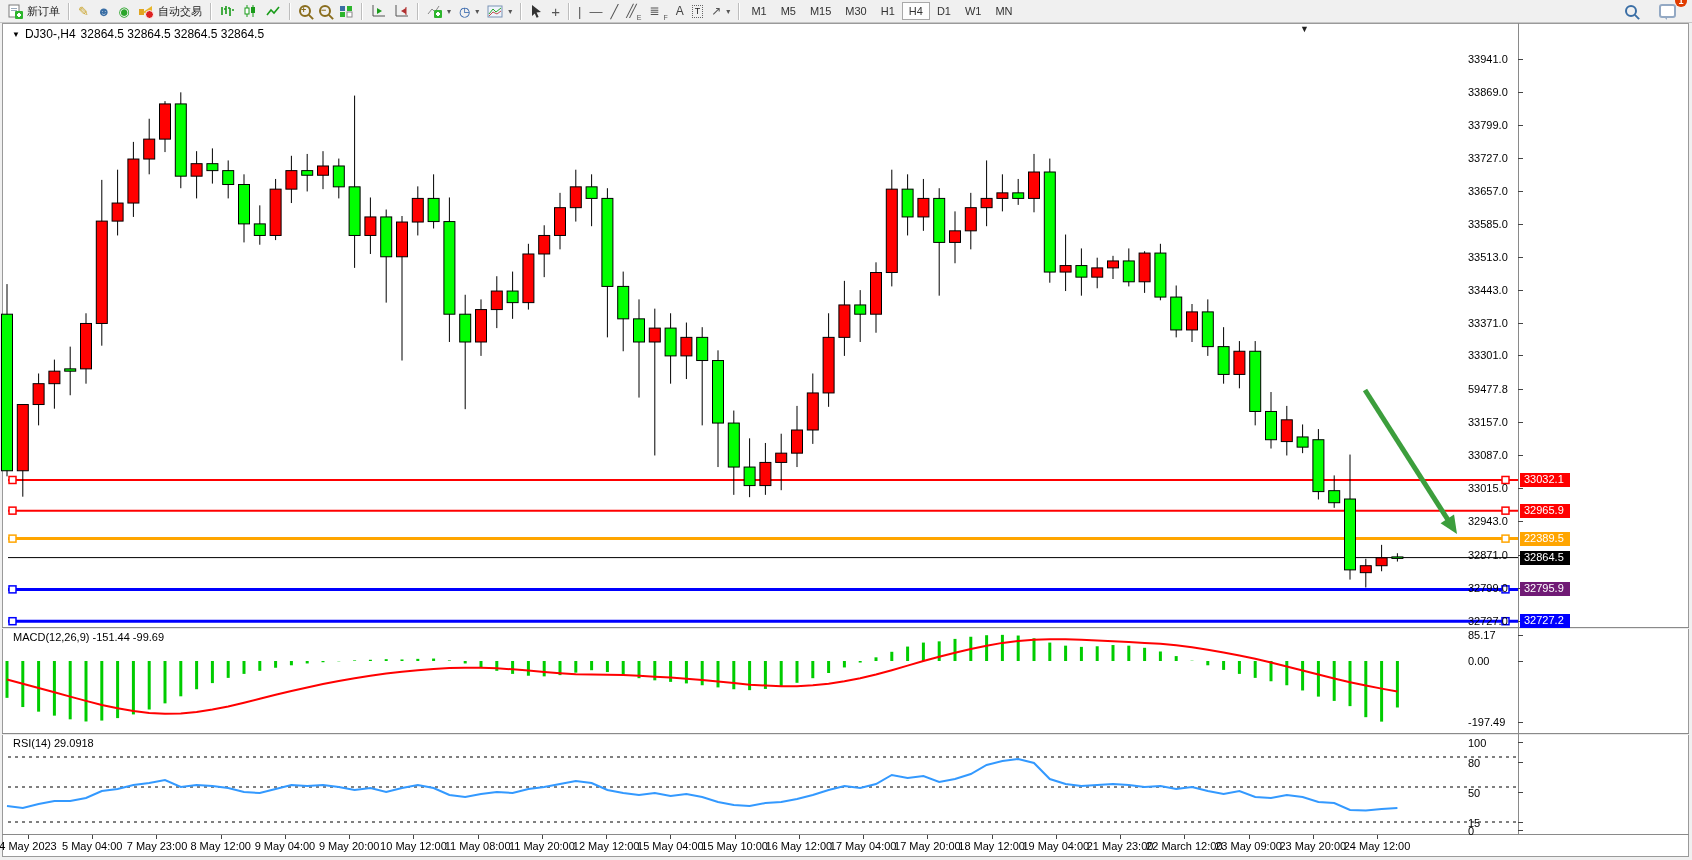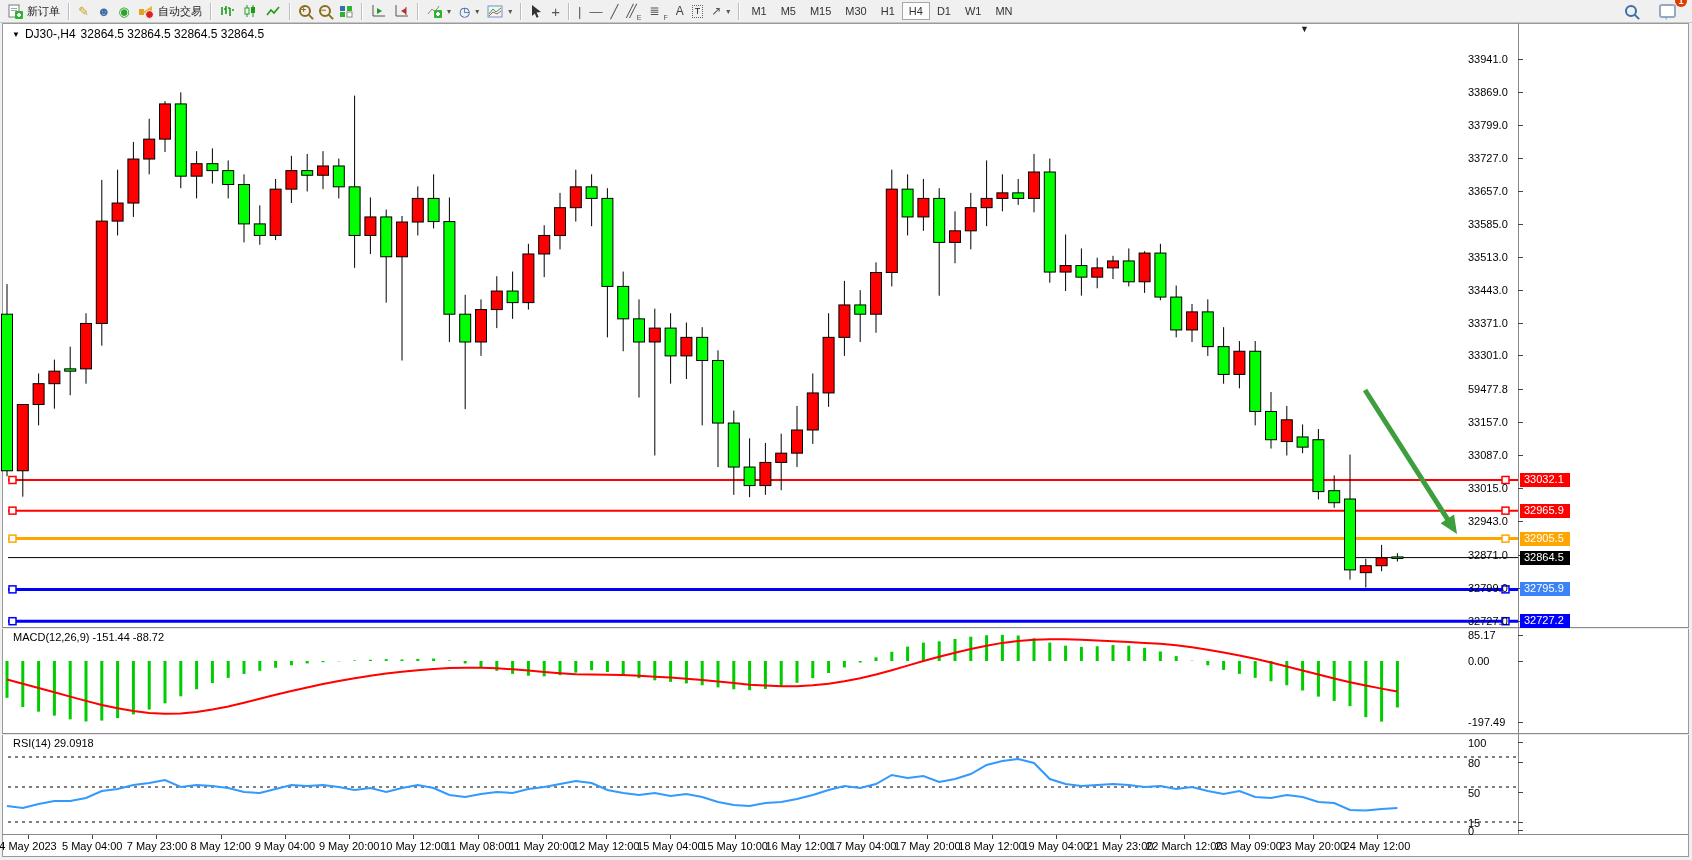"32905.5" div.chip { text: 32905.5 -> 22389.5 }
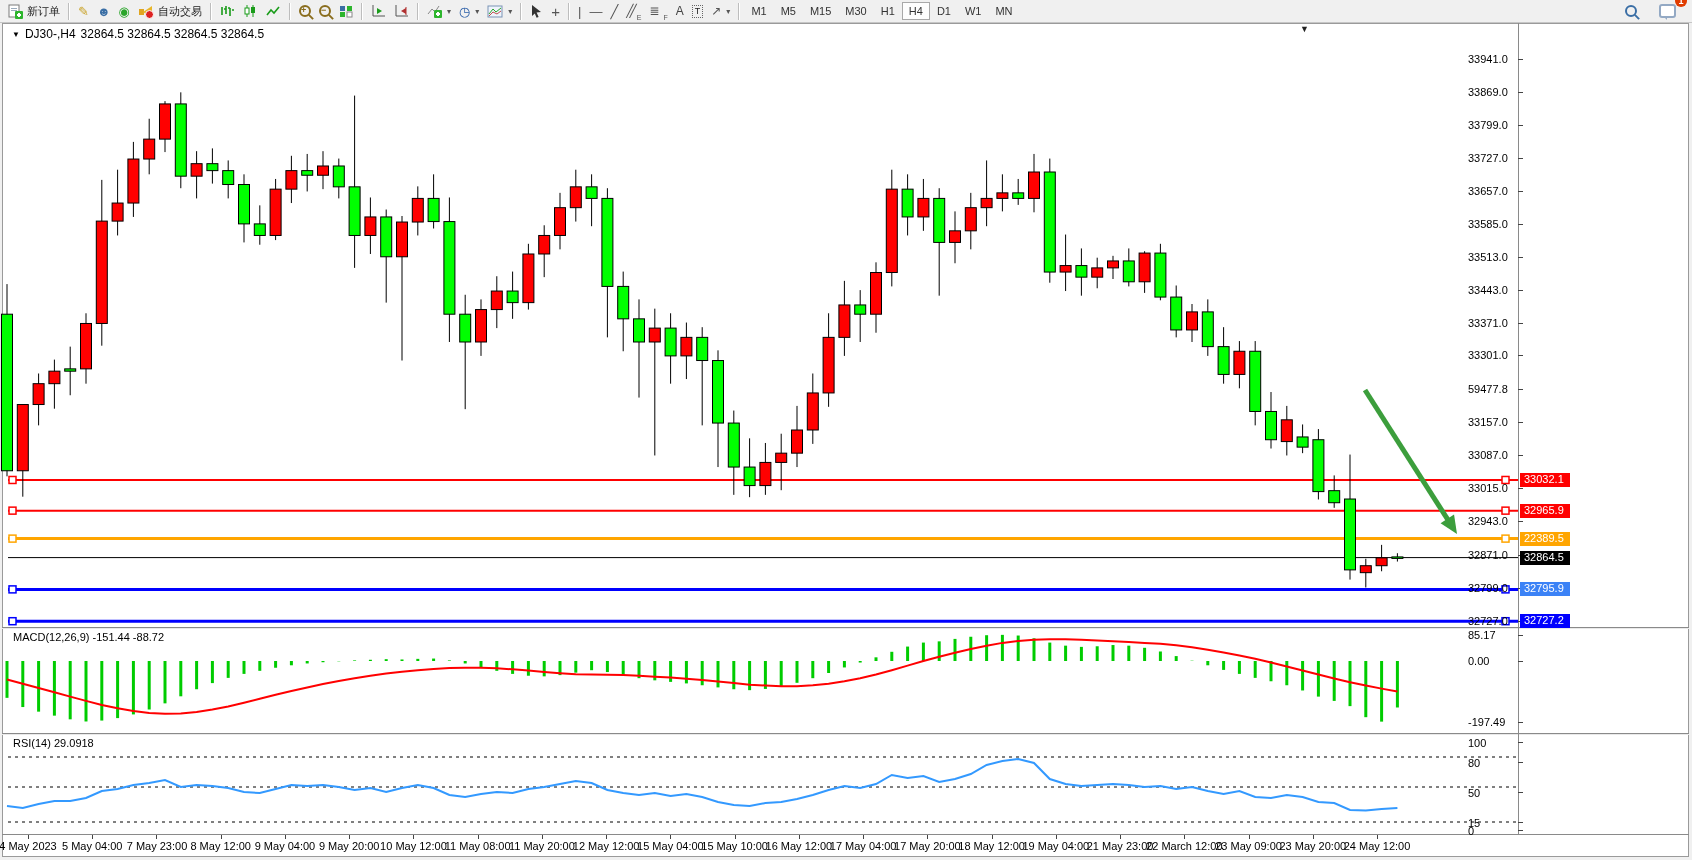"32795.9" div.chip { background: #3b82f6 -> #701a75 }
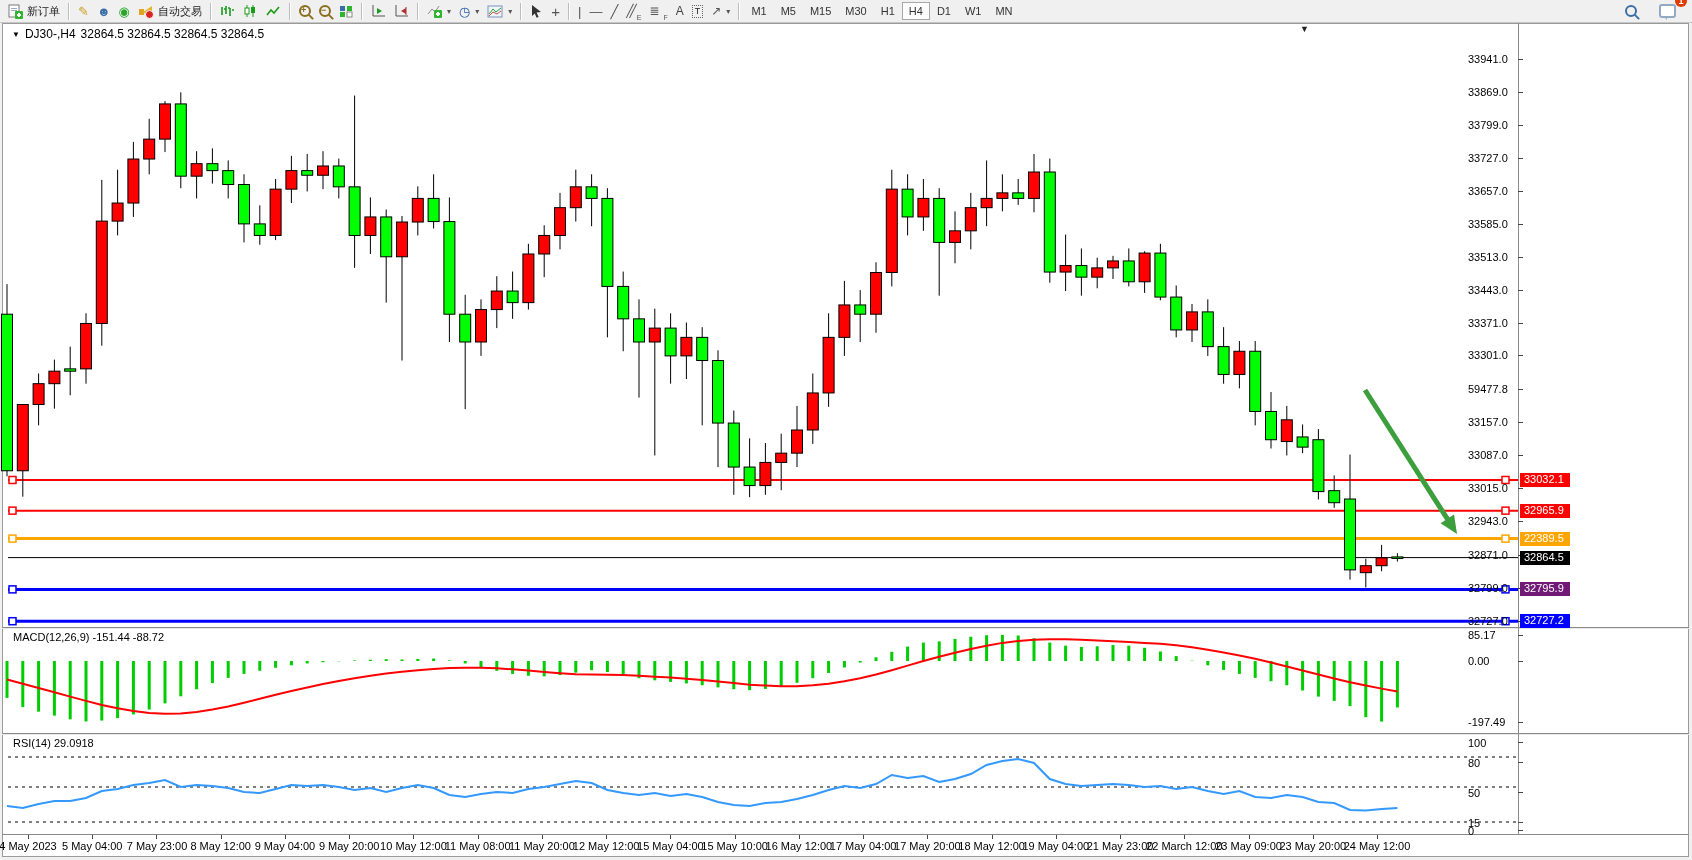"-151.44 -88.72" span { text: -88.72 -> -99.69 }
